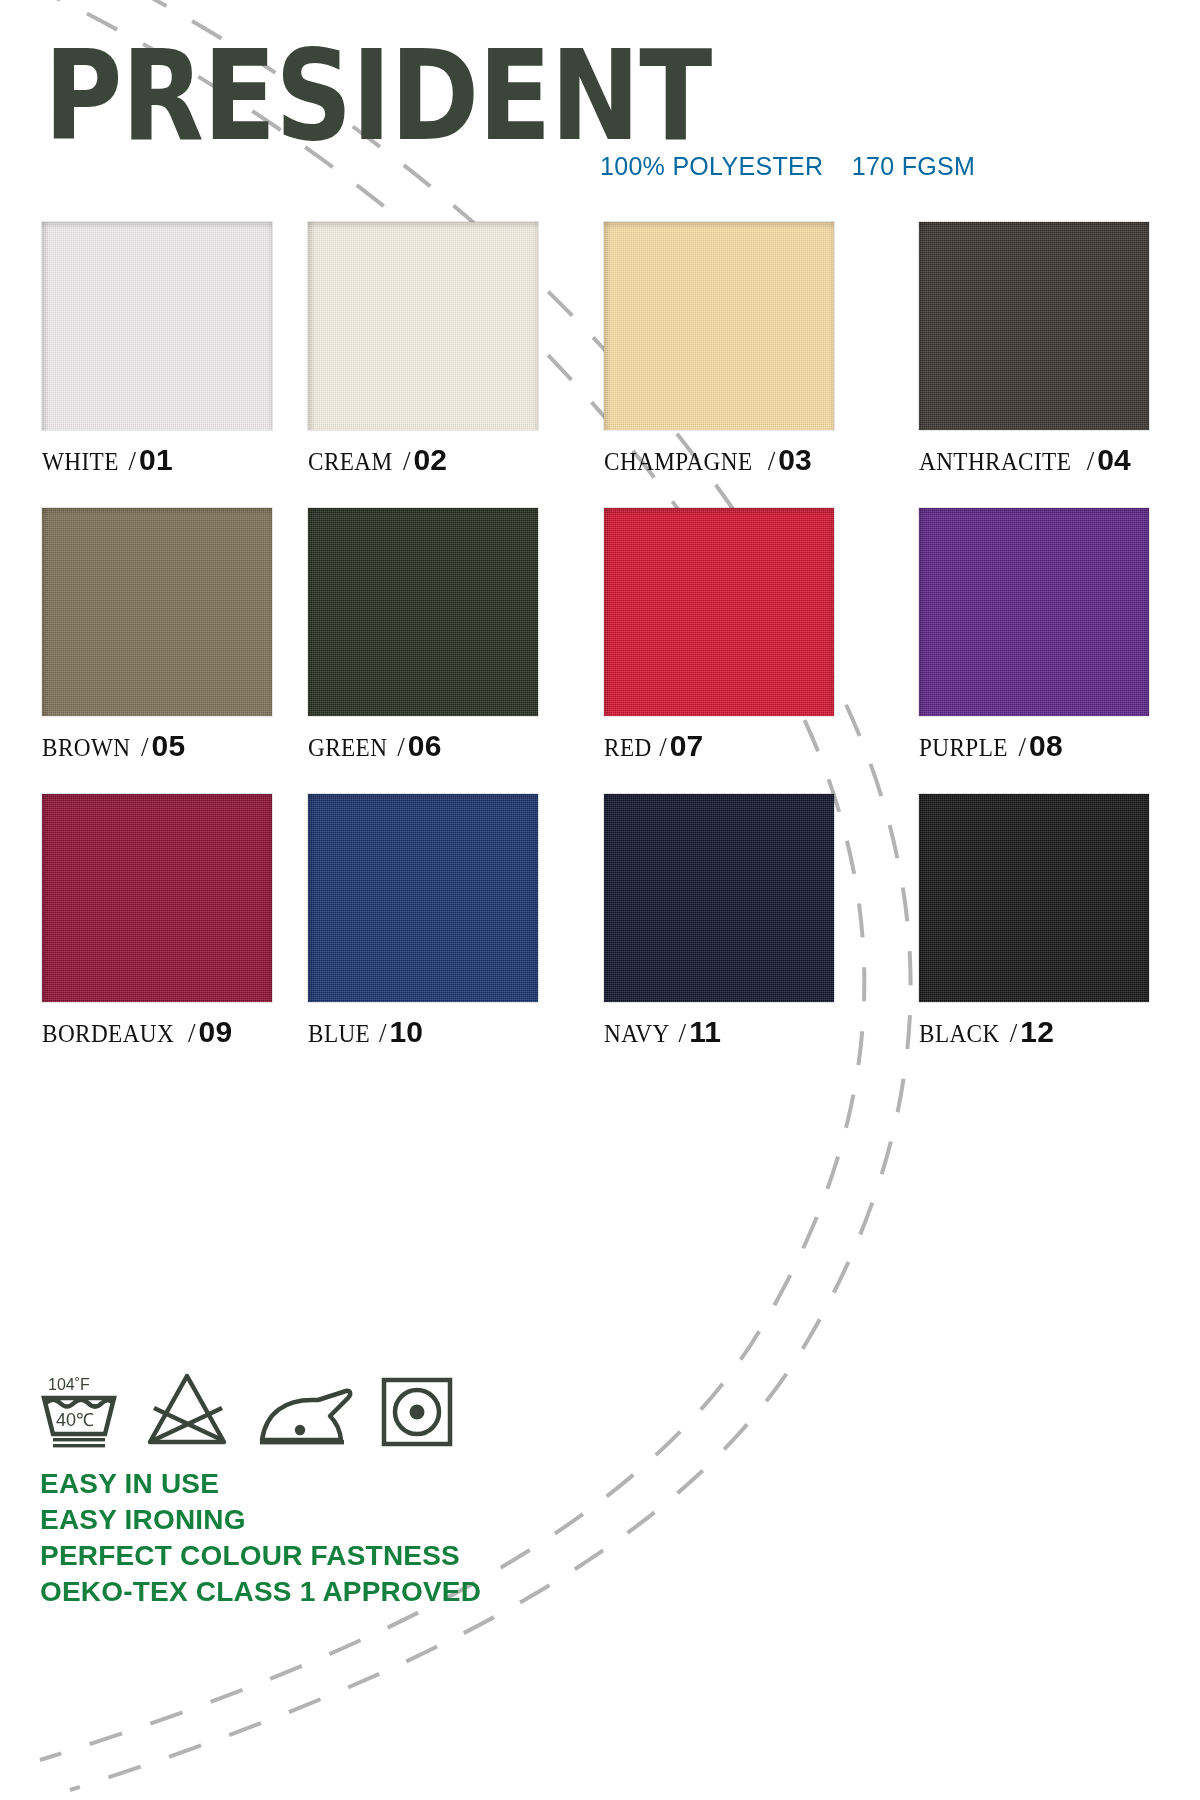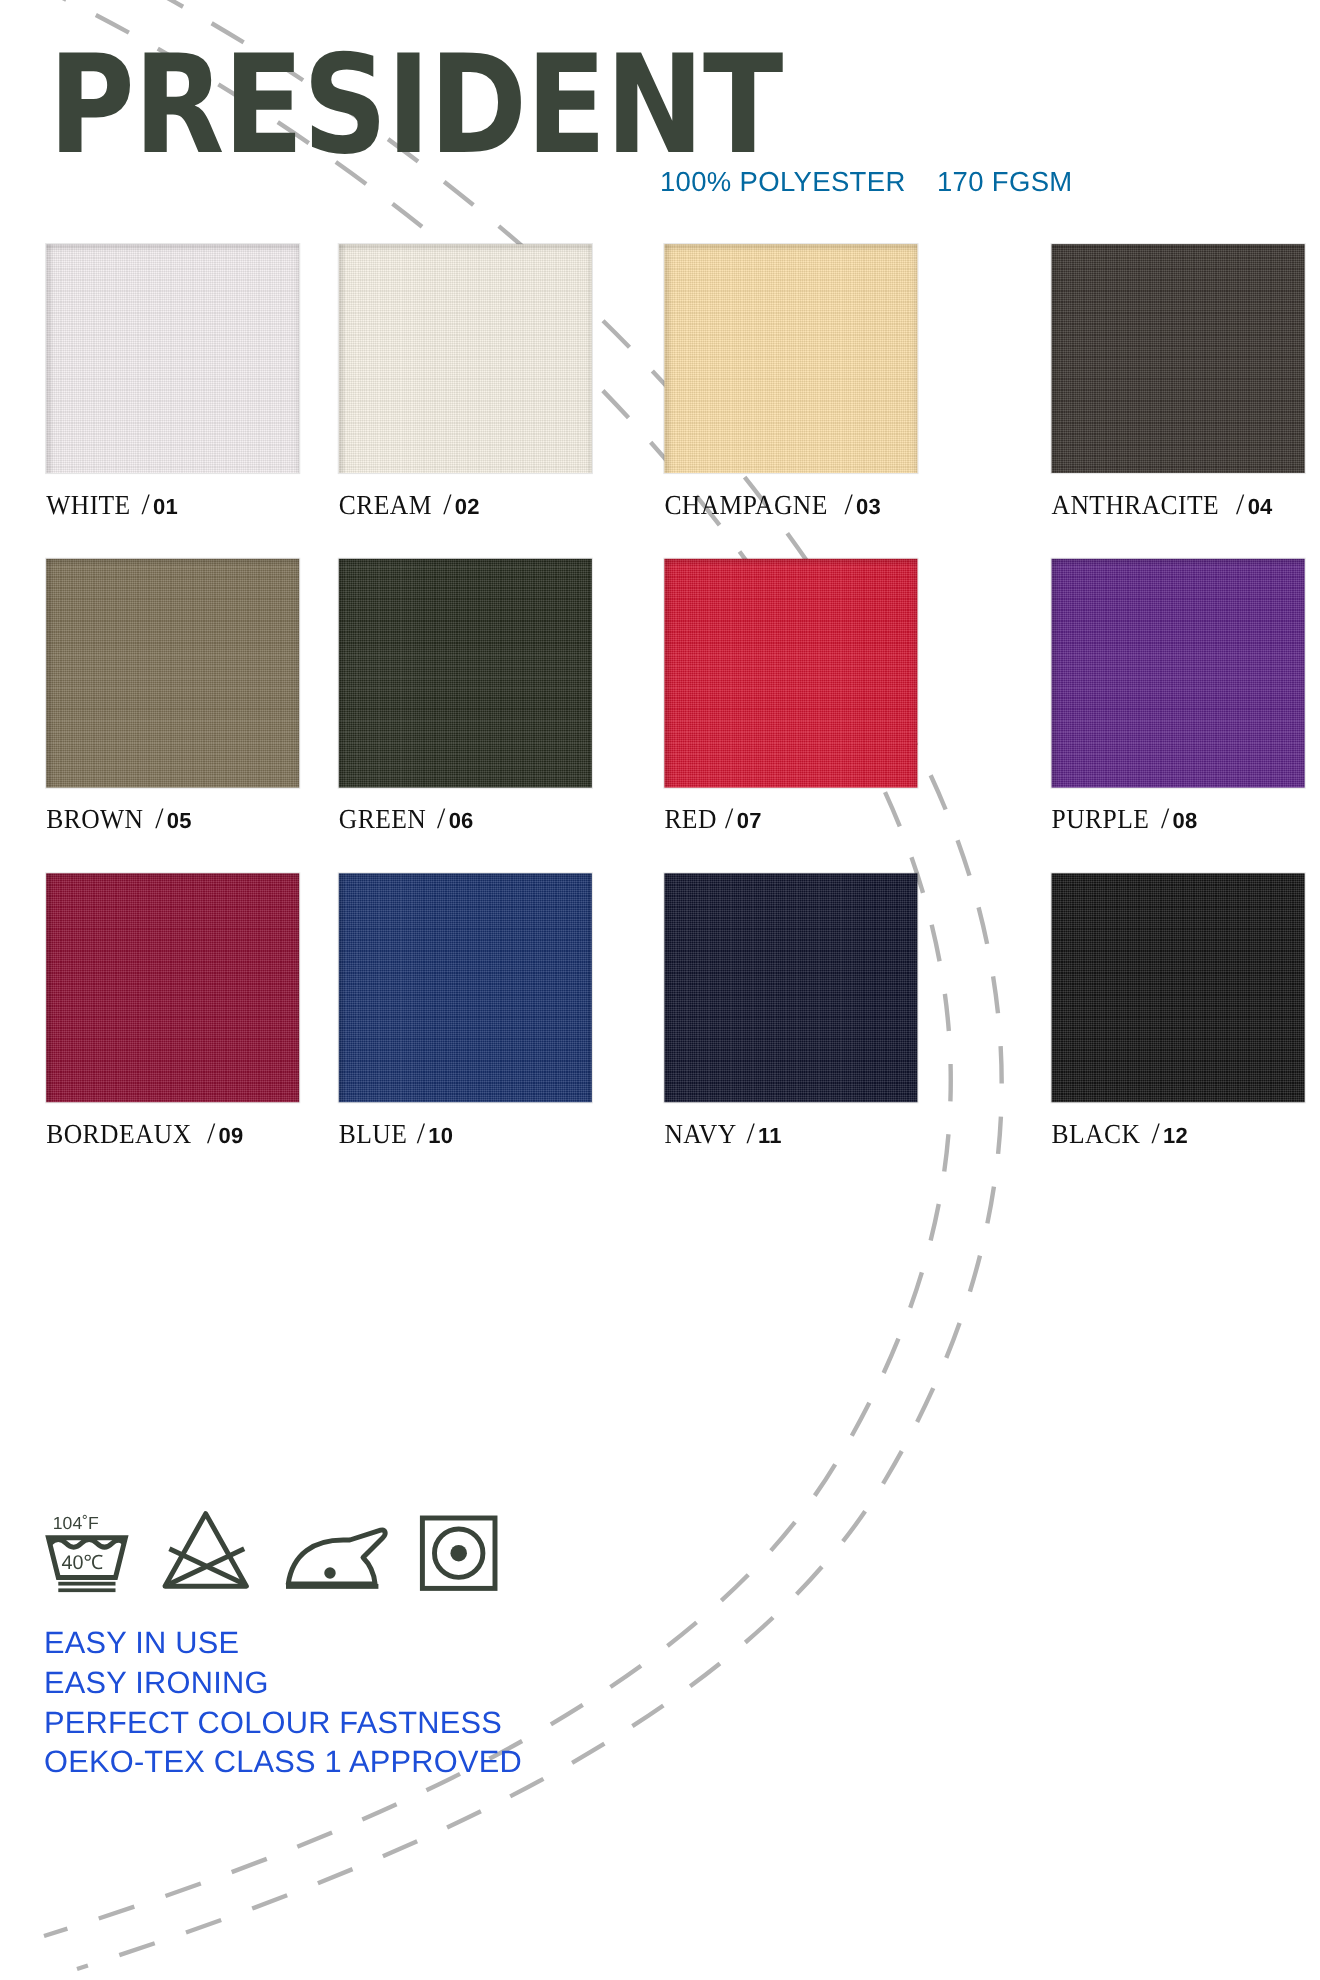"01" .label .cnum { font-size: 20px -> 30px }
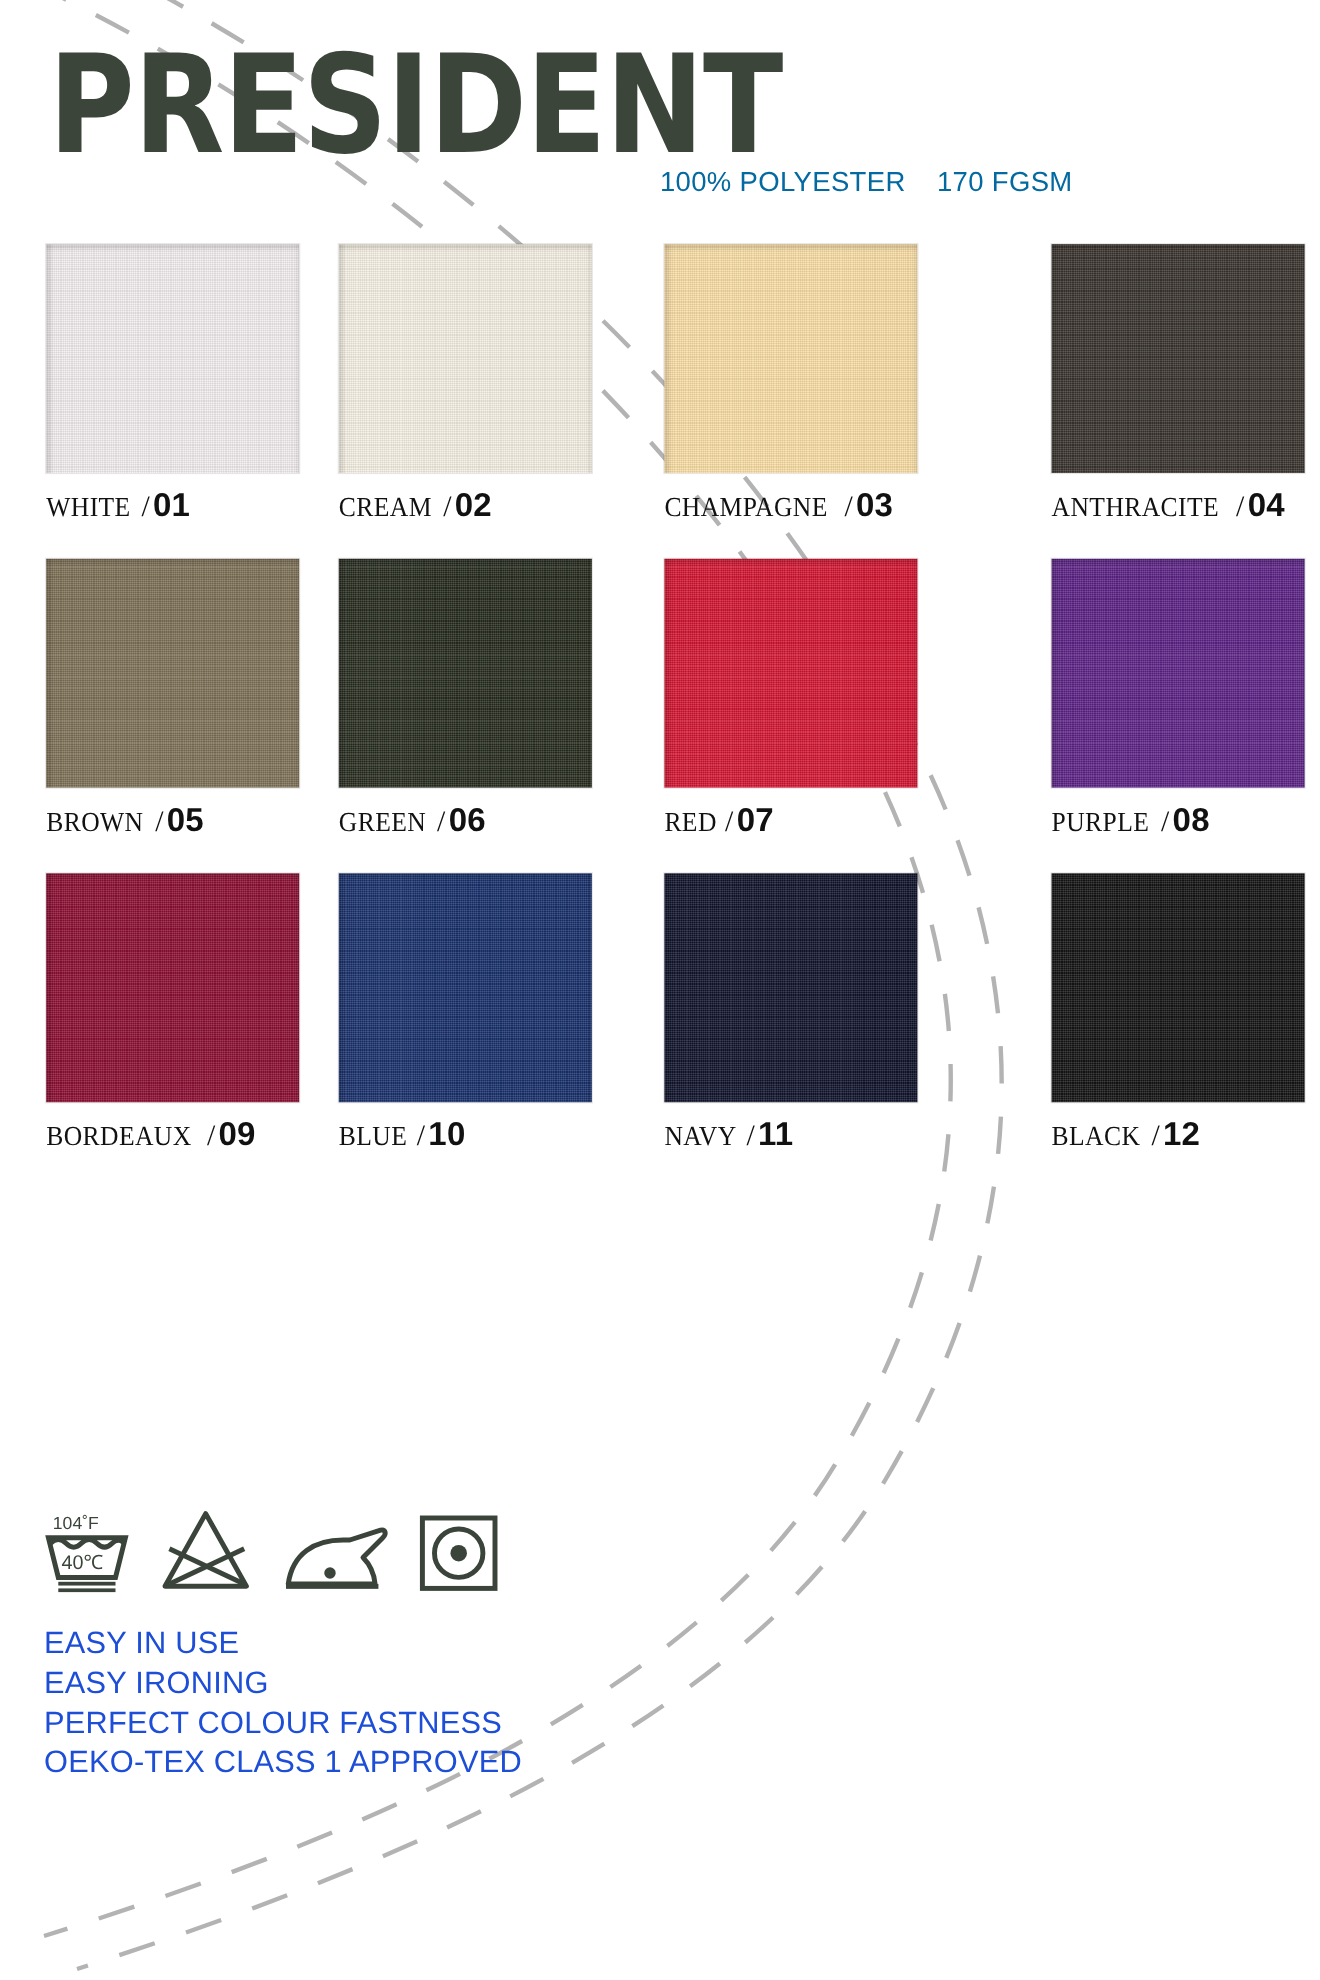"ANTHRACITE /04" .cell.c3 { left: 923px -> 886px }
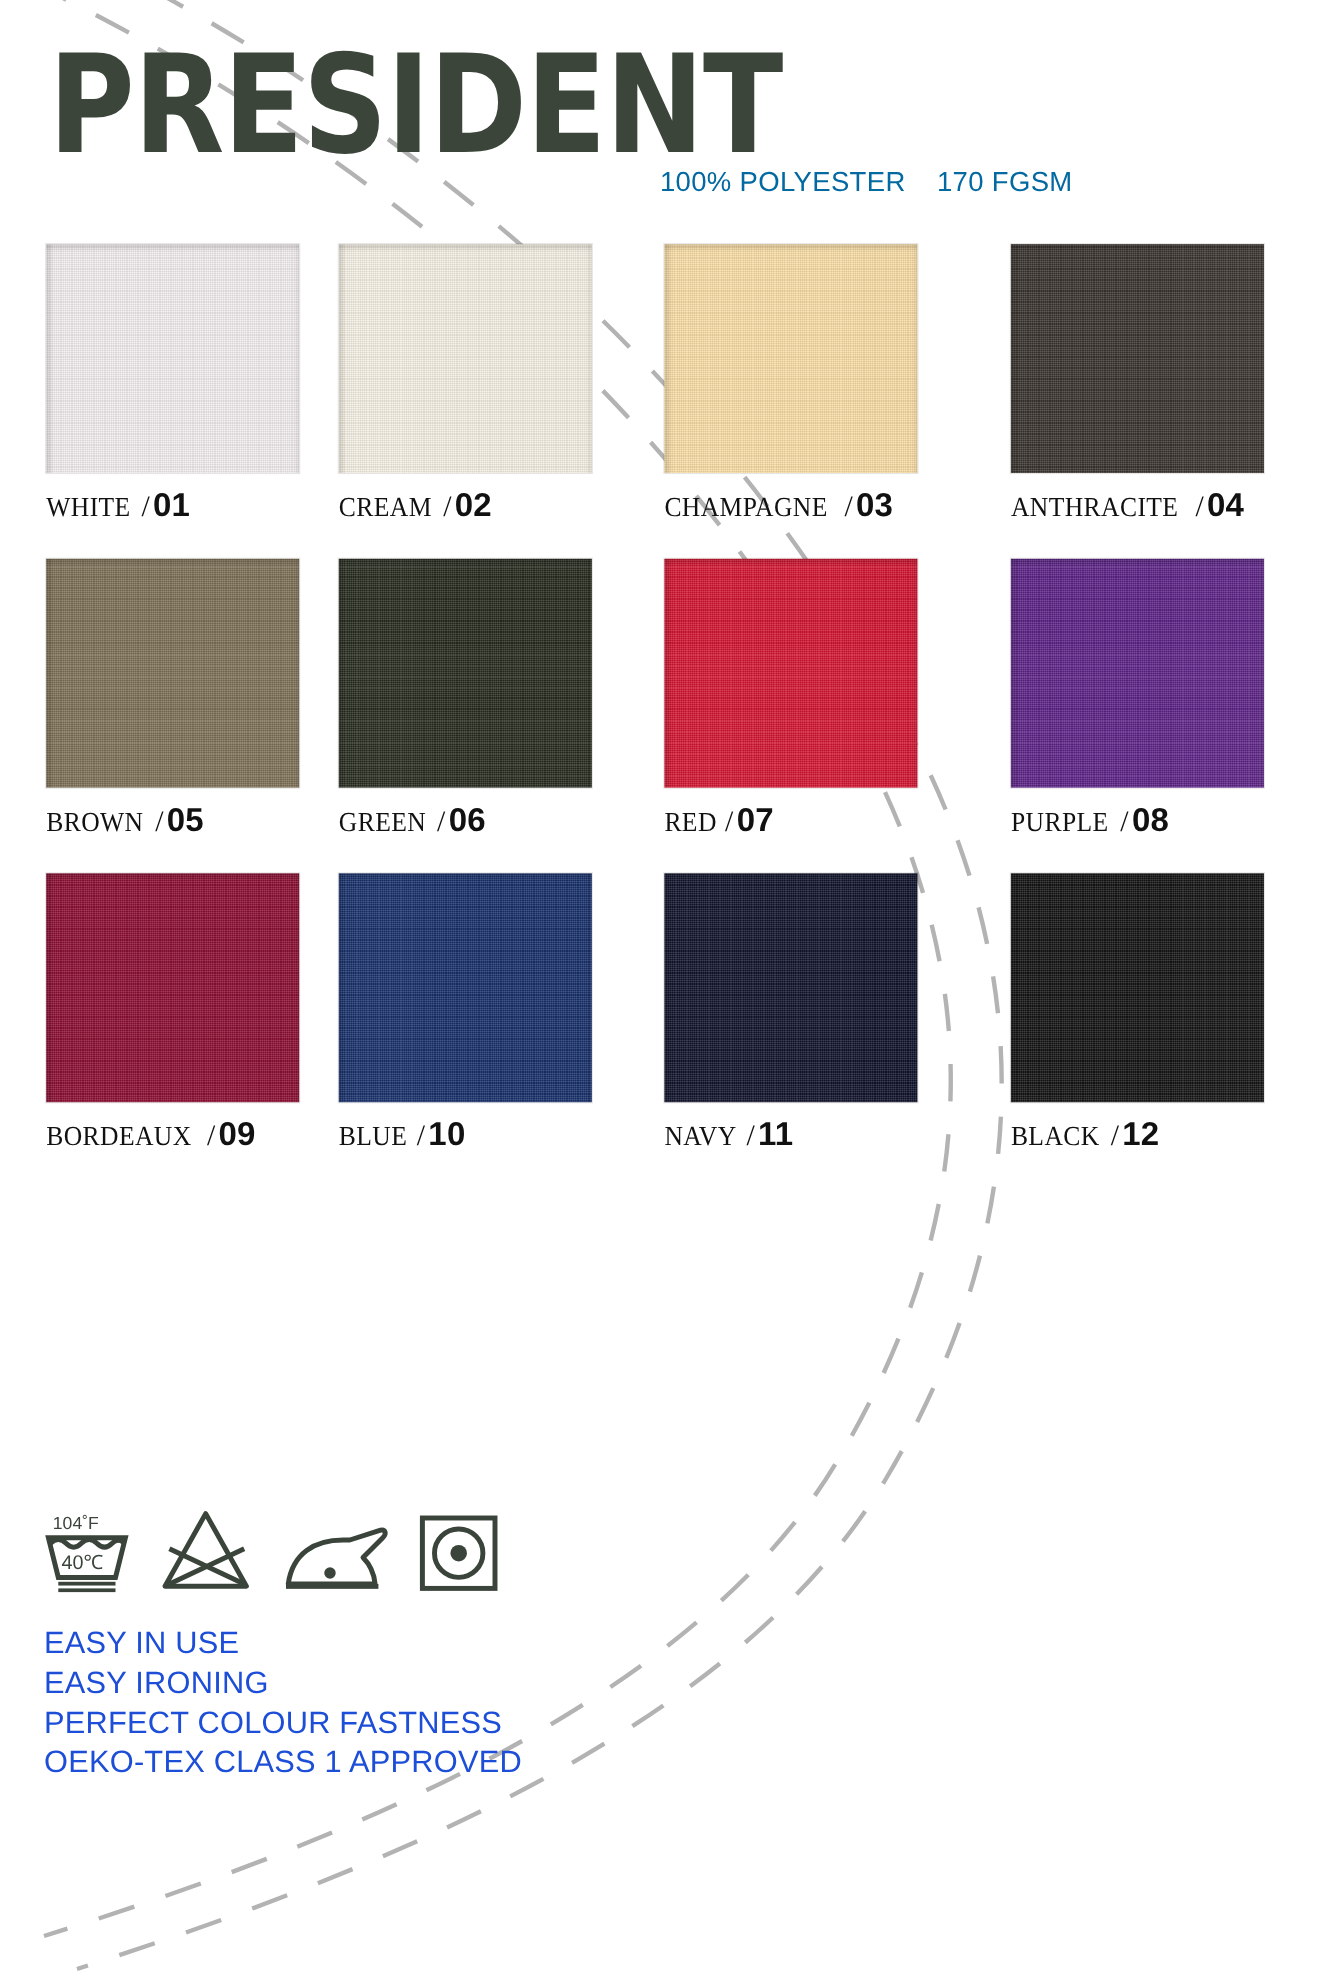"EASY IN USE" .features { color: #1d4ed8 -> #15803d; font-weight: none -> bold; margin-top: 28px -> 18px }
